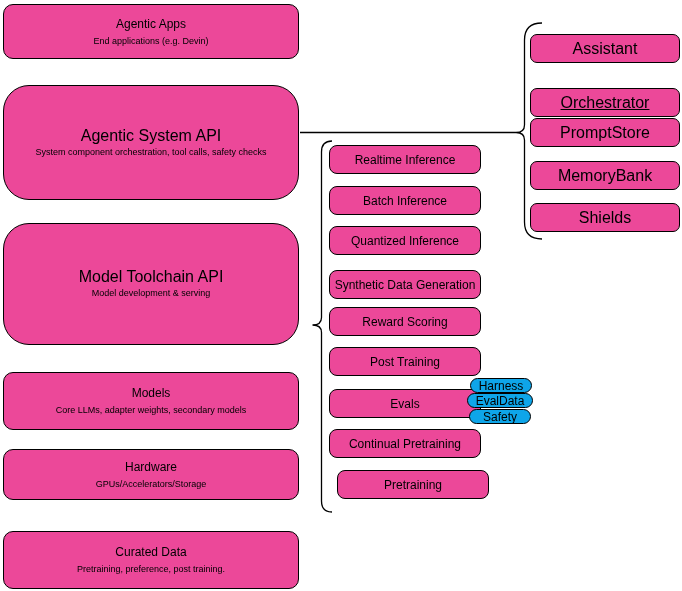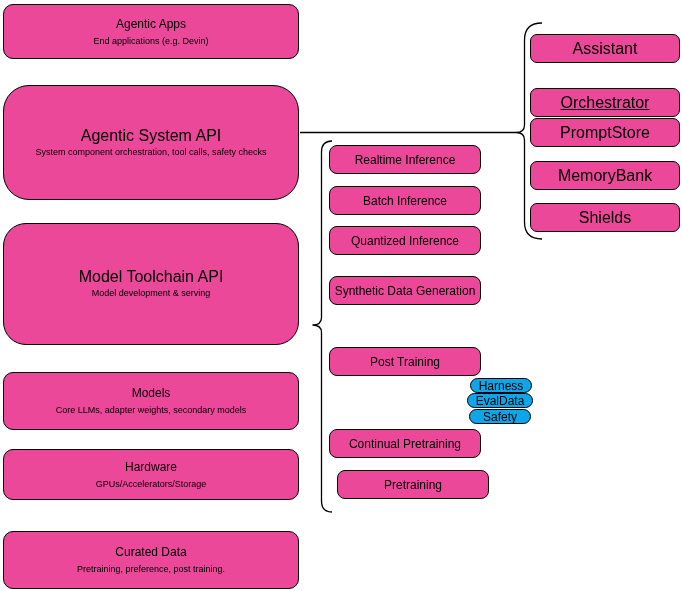"Model Toolchain API" div.node { border-radius: 23px -> none }
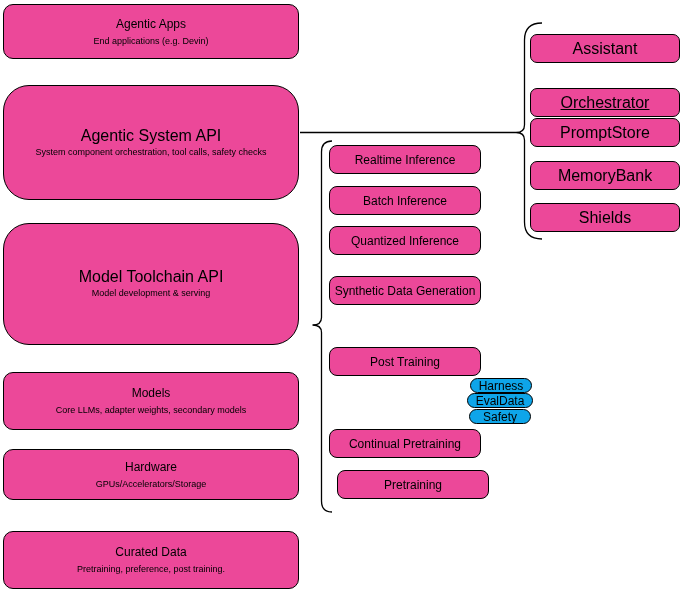"Synthetic Data Generation" div.node { top: 276px -> 270px }
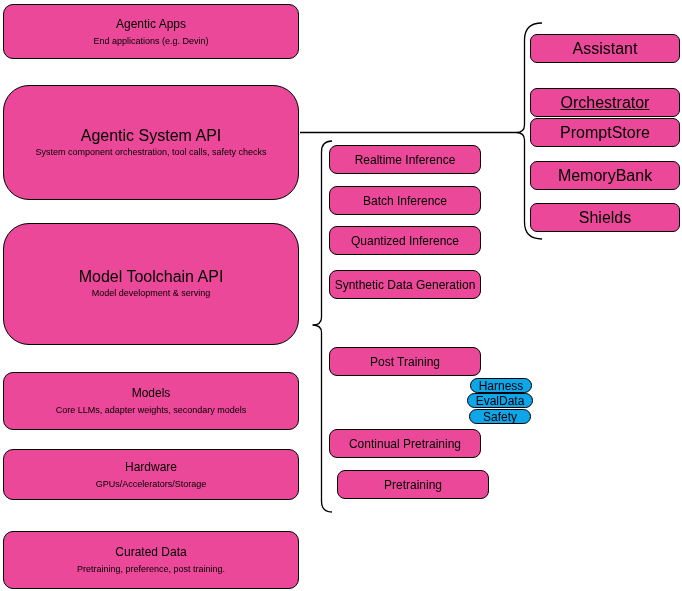"Reward Scoring" div.node { html: none -> <div> <span>Reward Scoring</span> </div> }
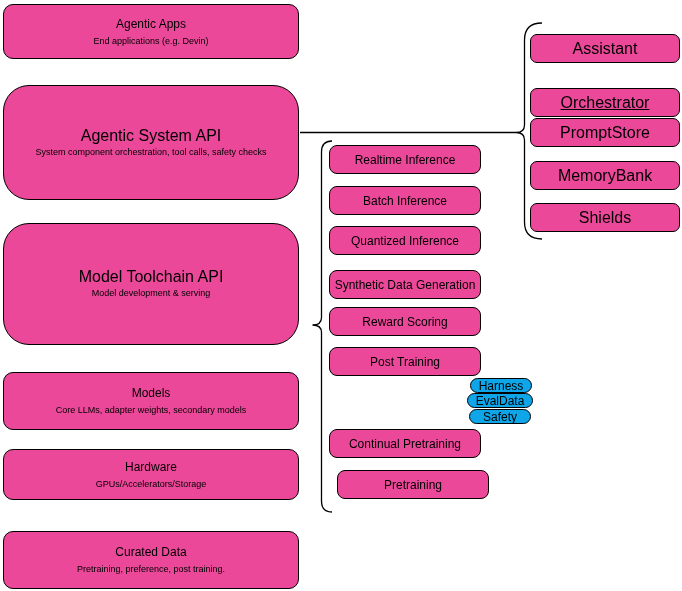"Evals" div.node { html: none -> <div> <span>Evals</span> </div> }
